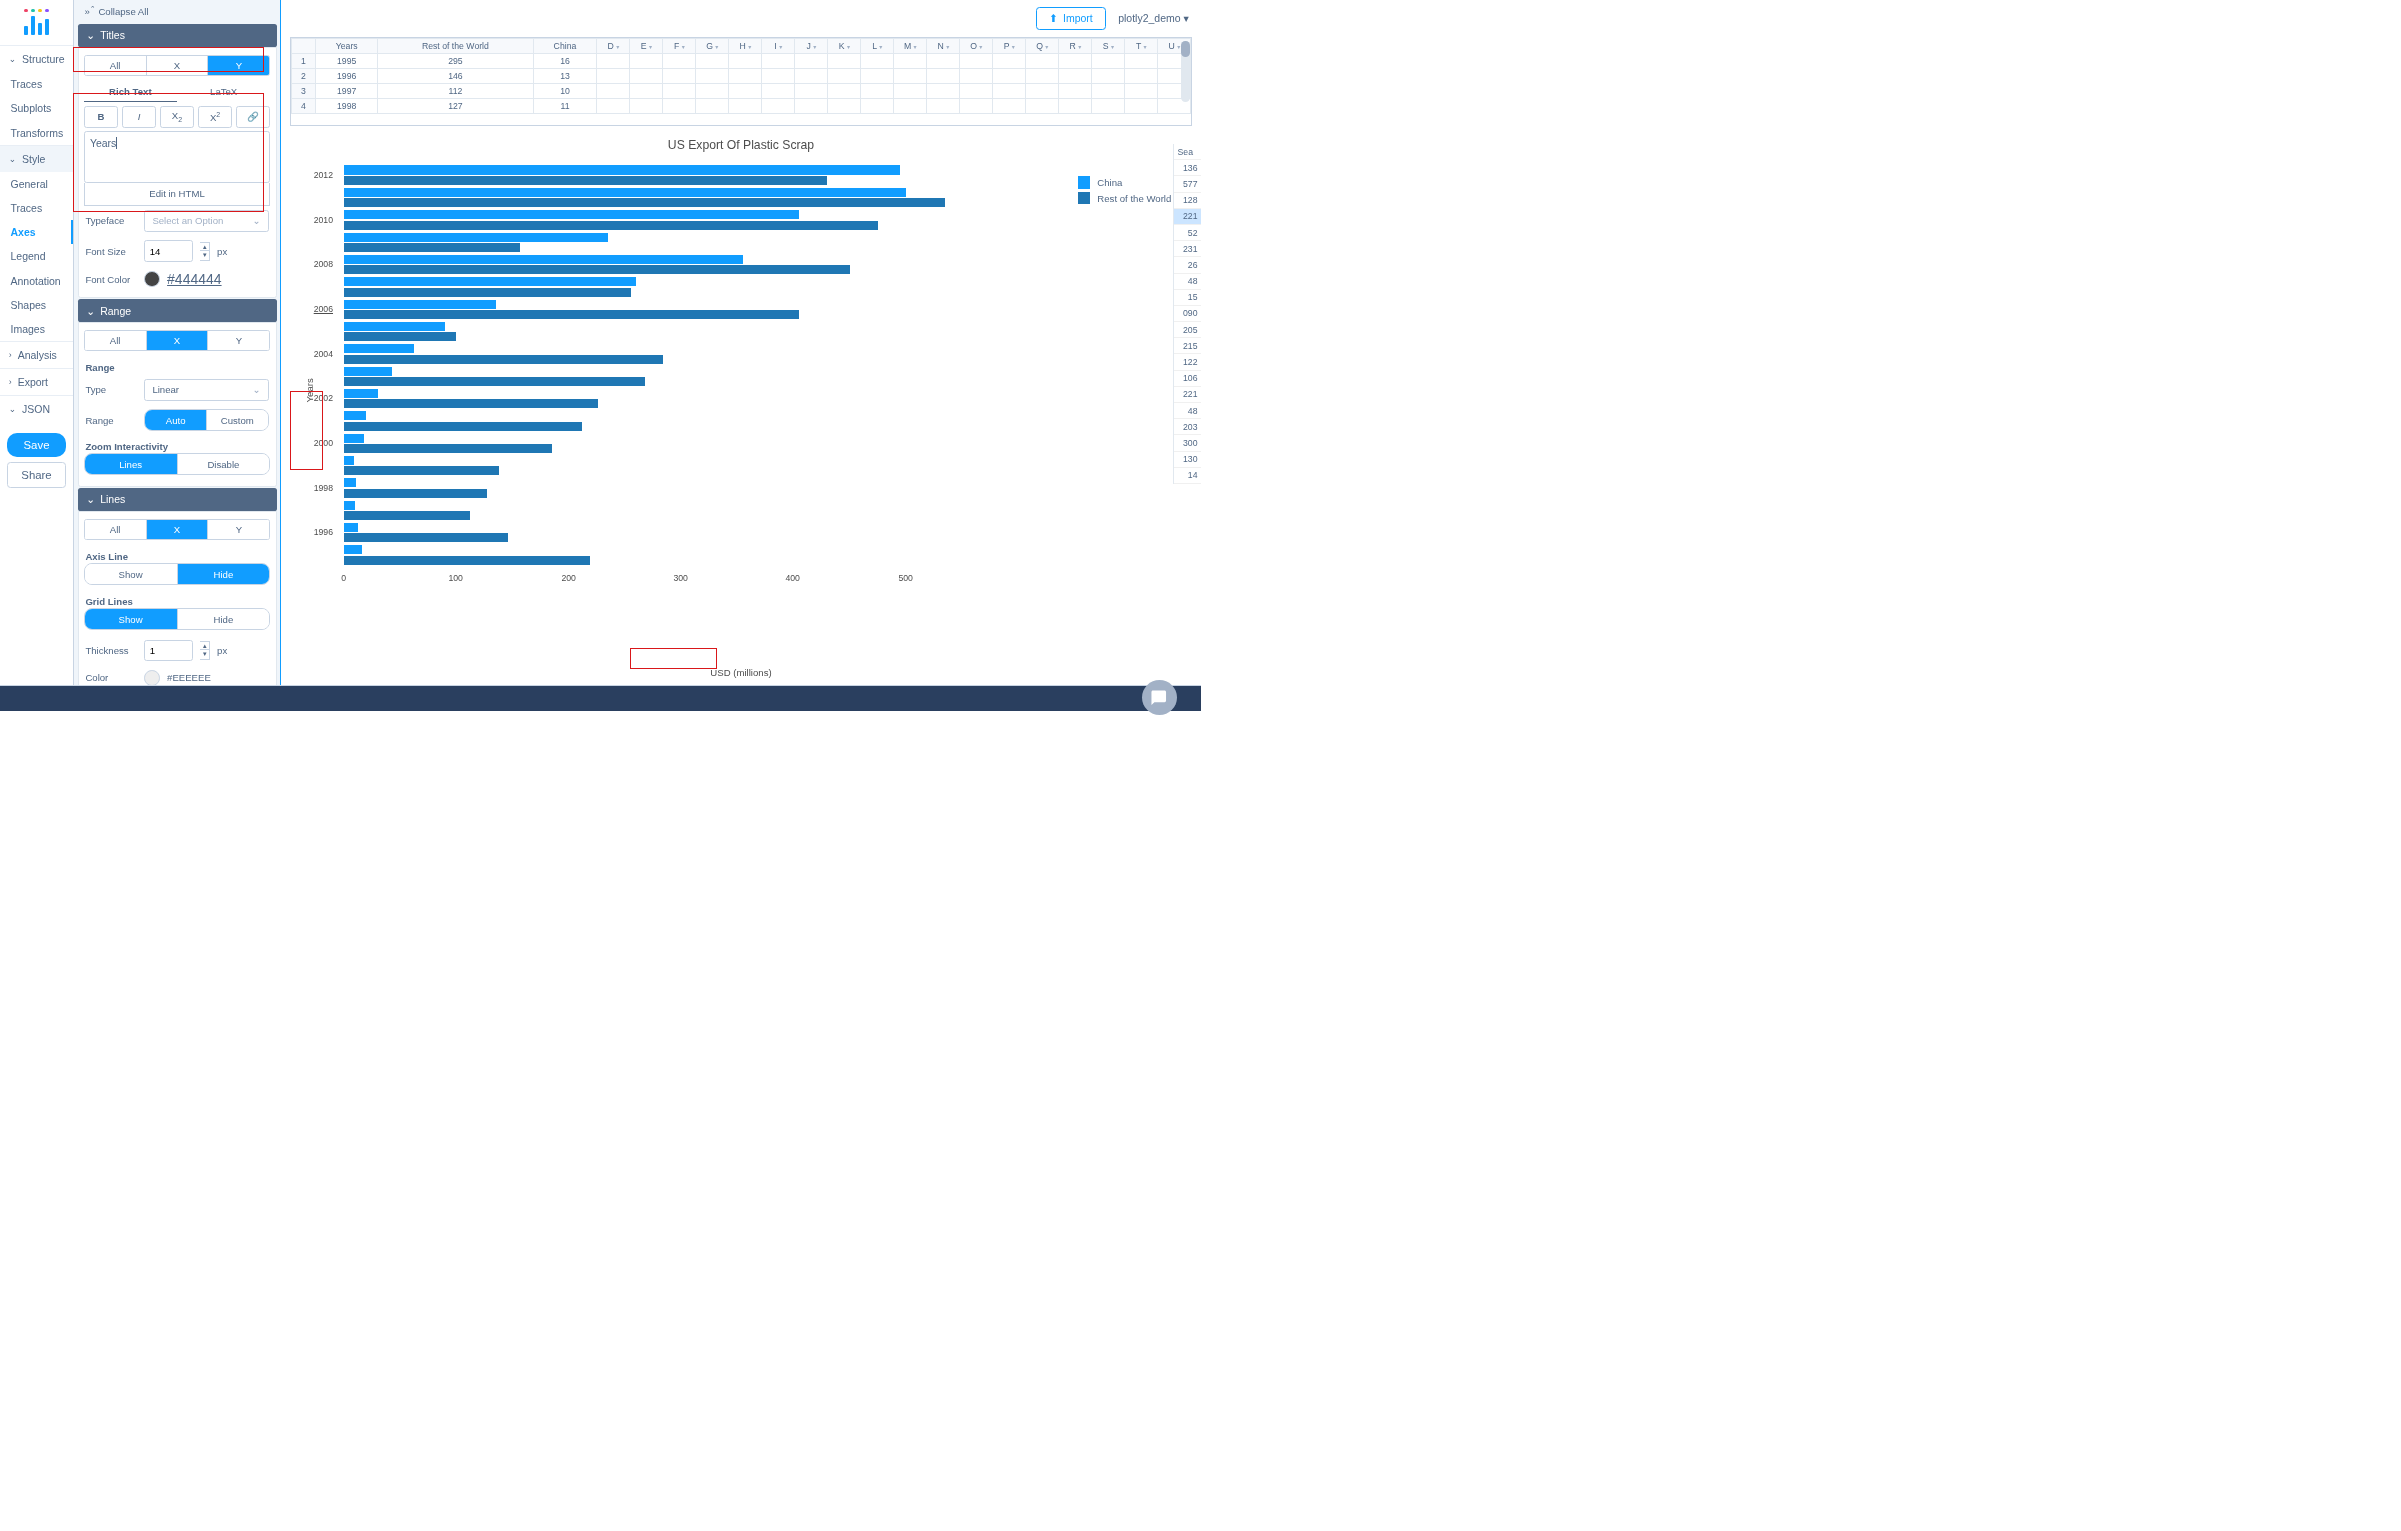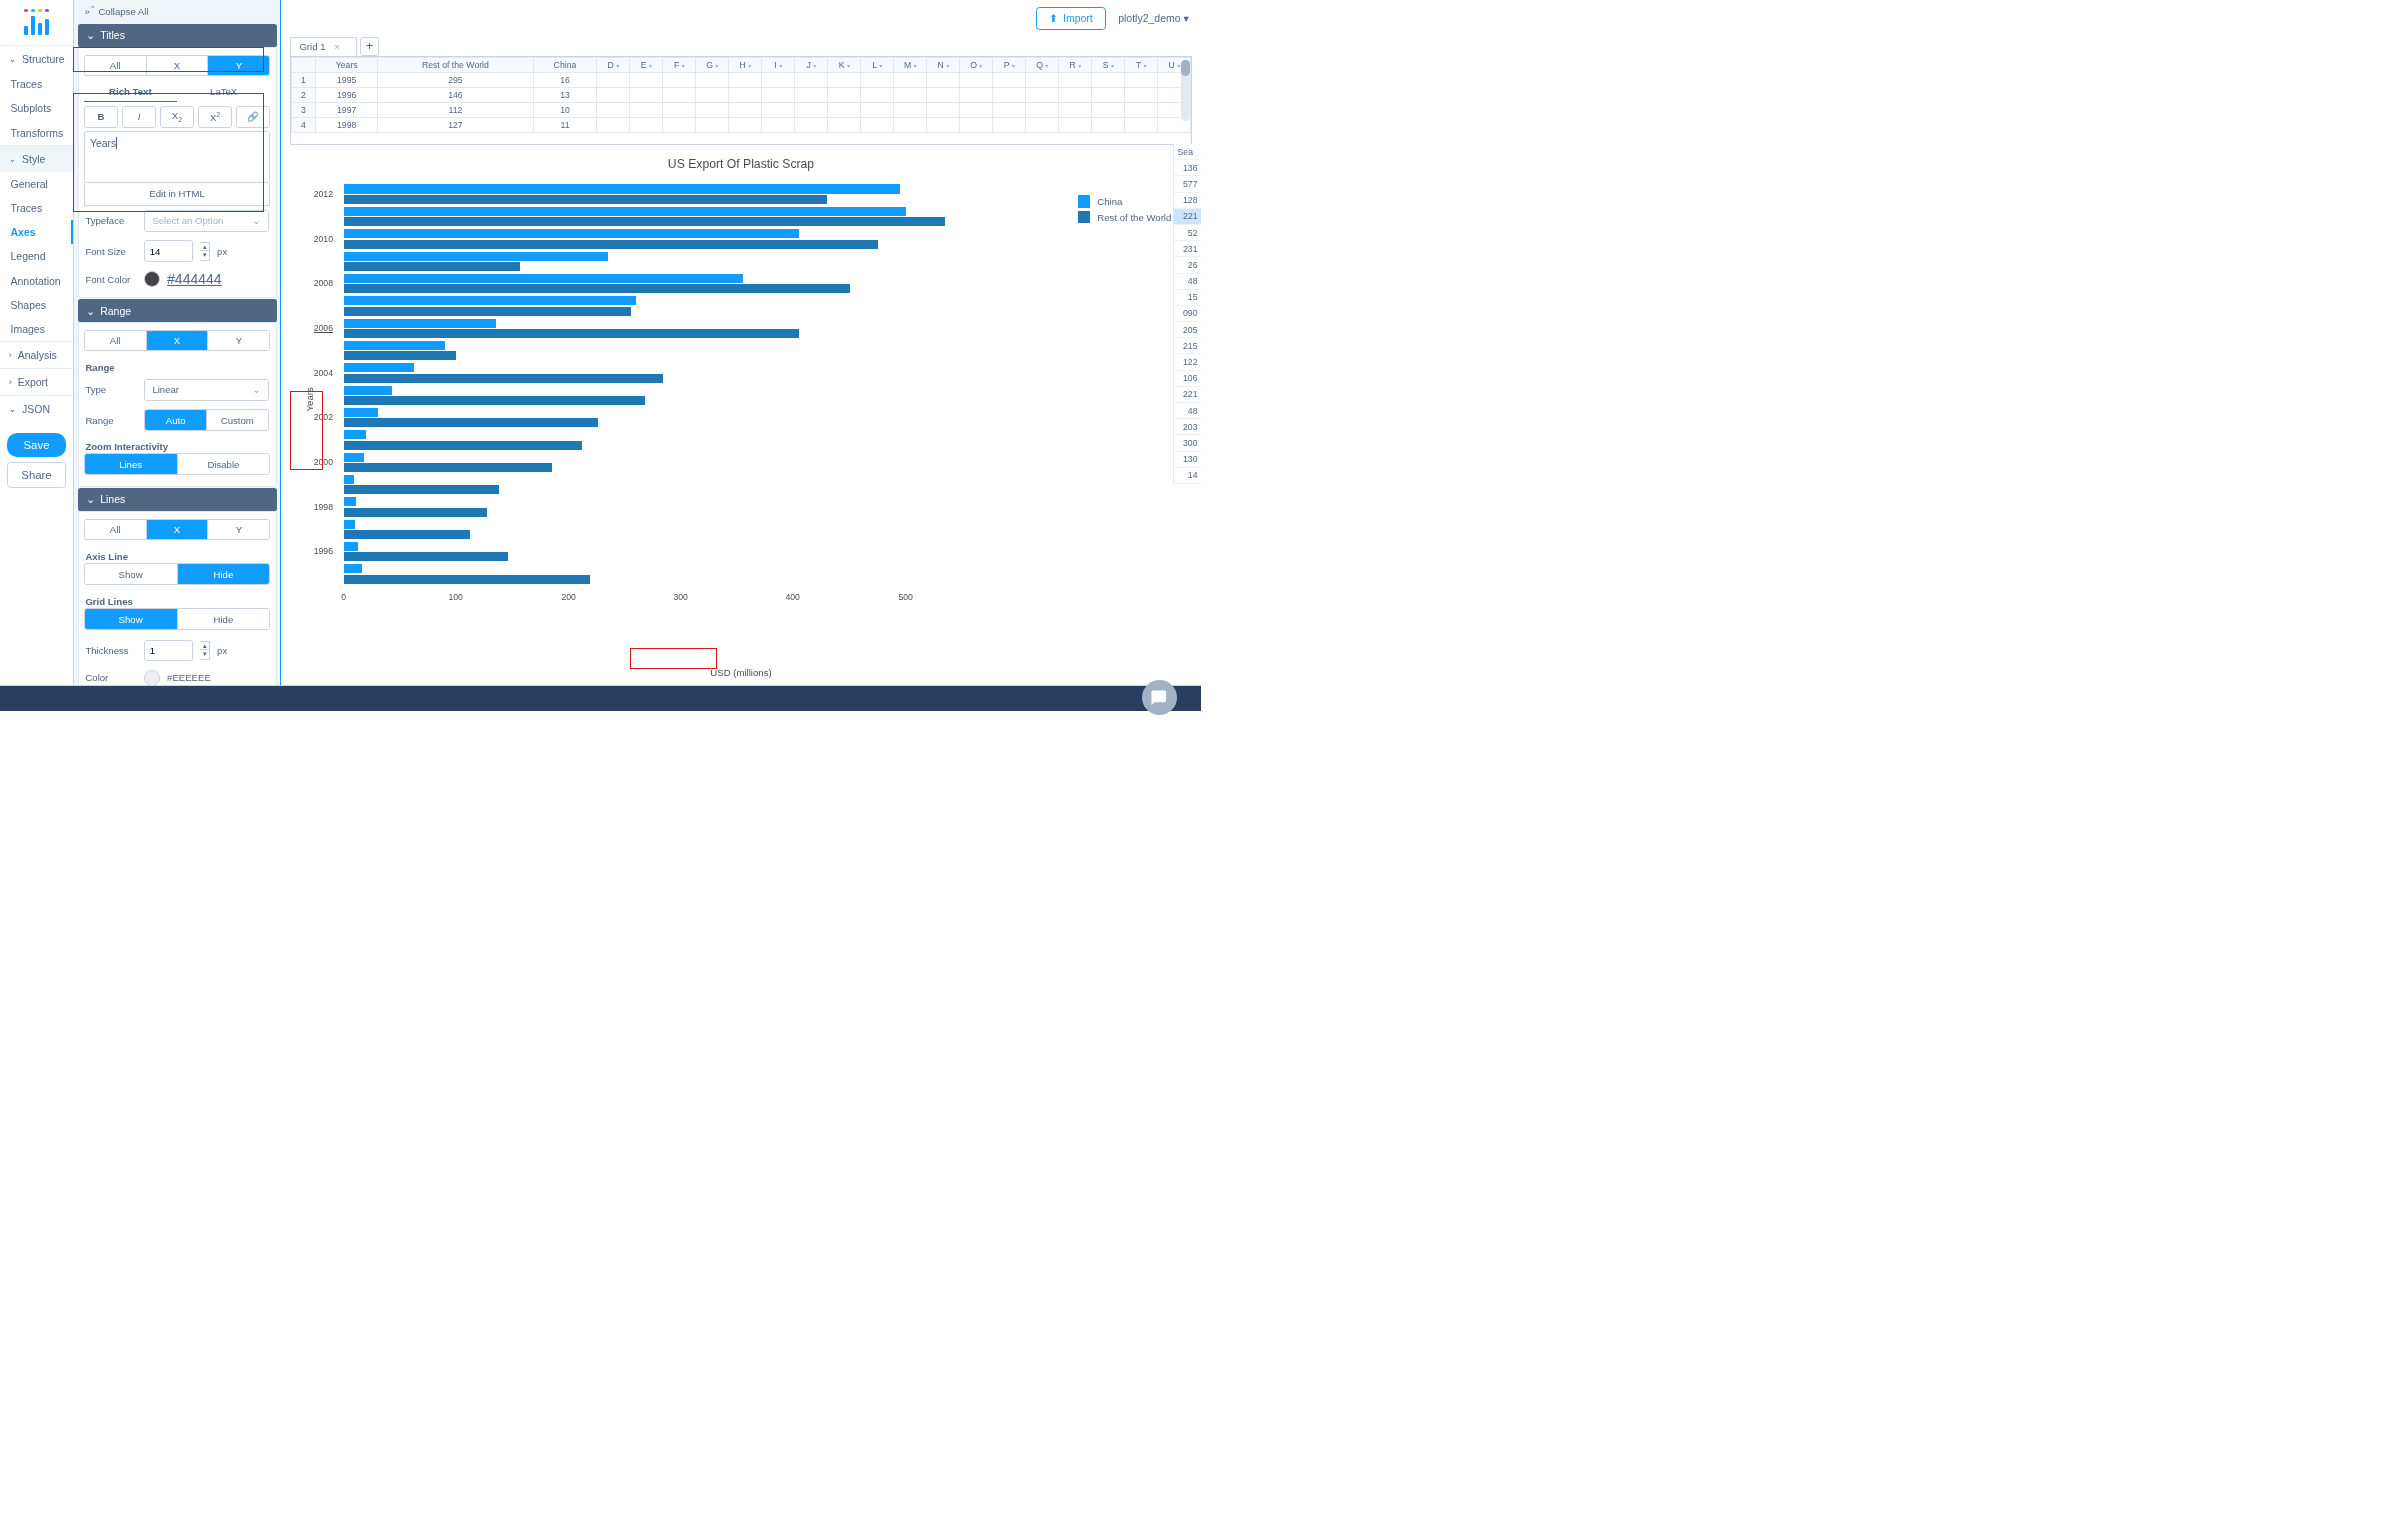"Grid 1" div.grid-tabs { html: <div> <div> <span>Grid 1</span> <span>×</span> </div> <div>+</div> </div> -> none }
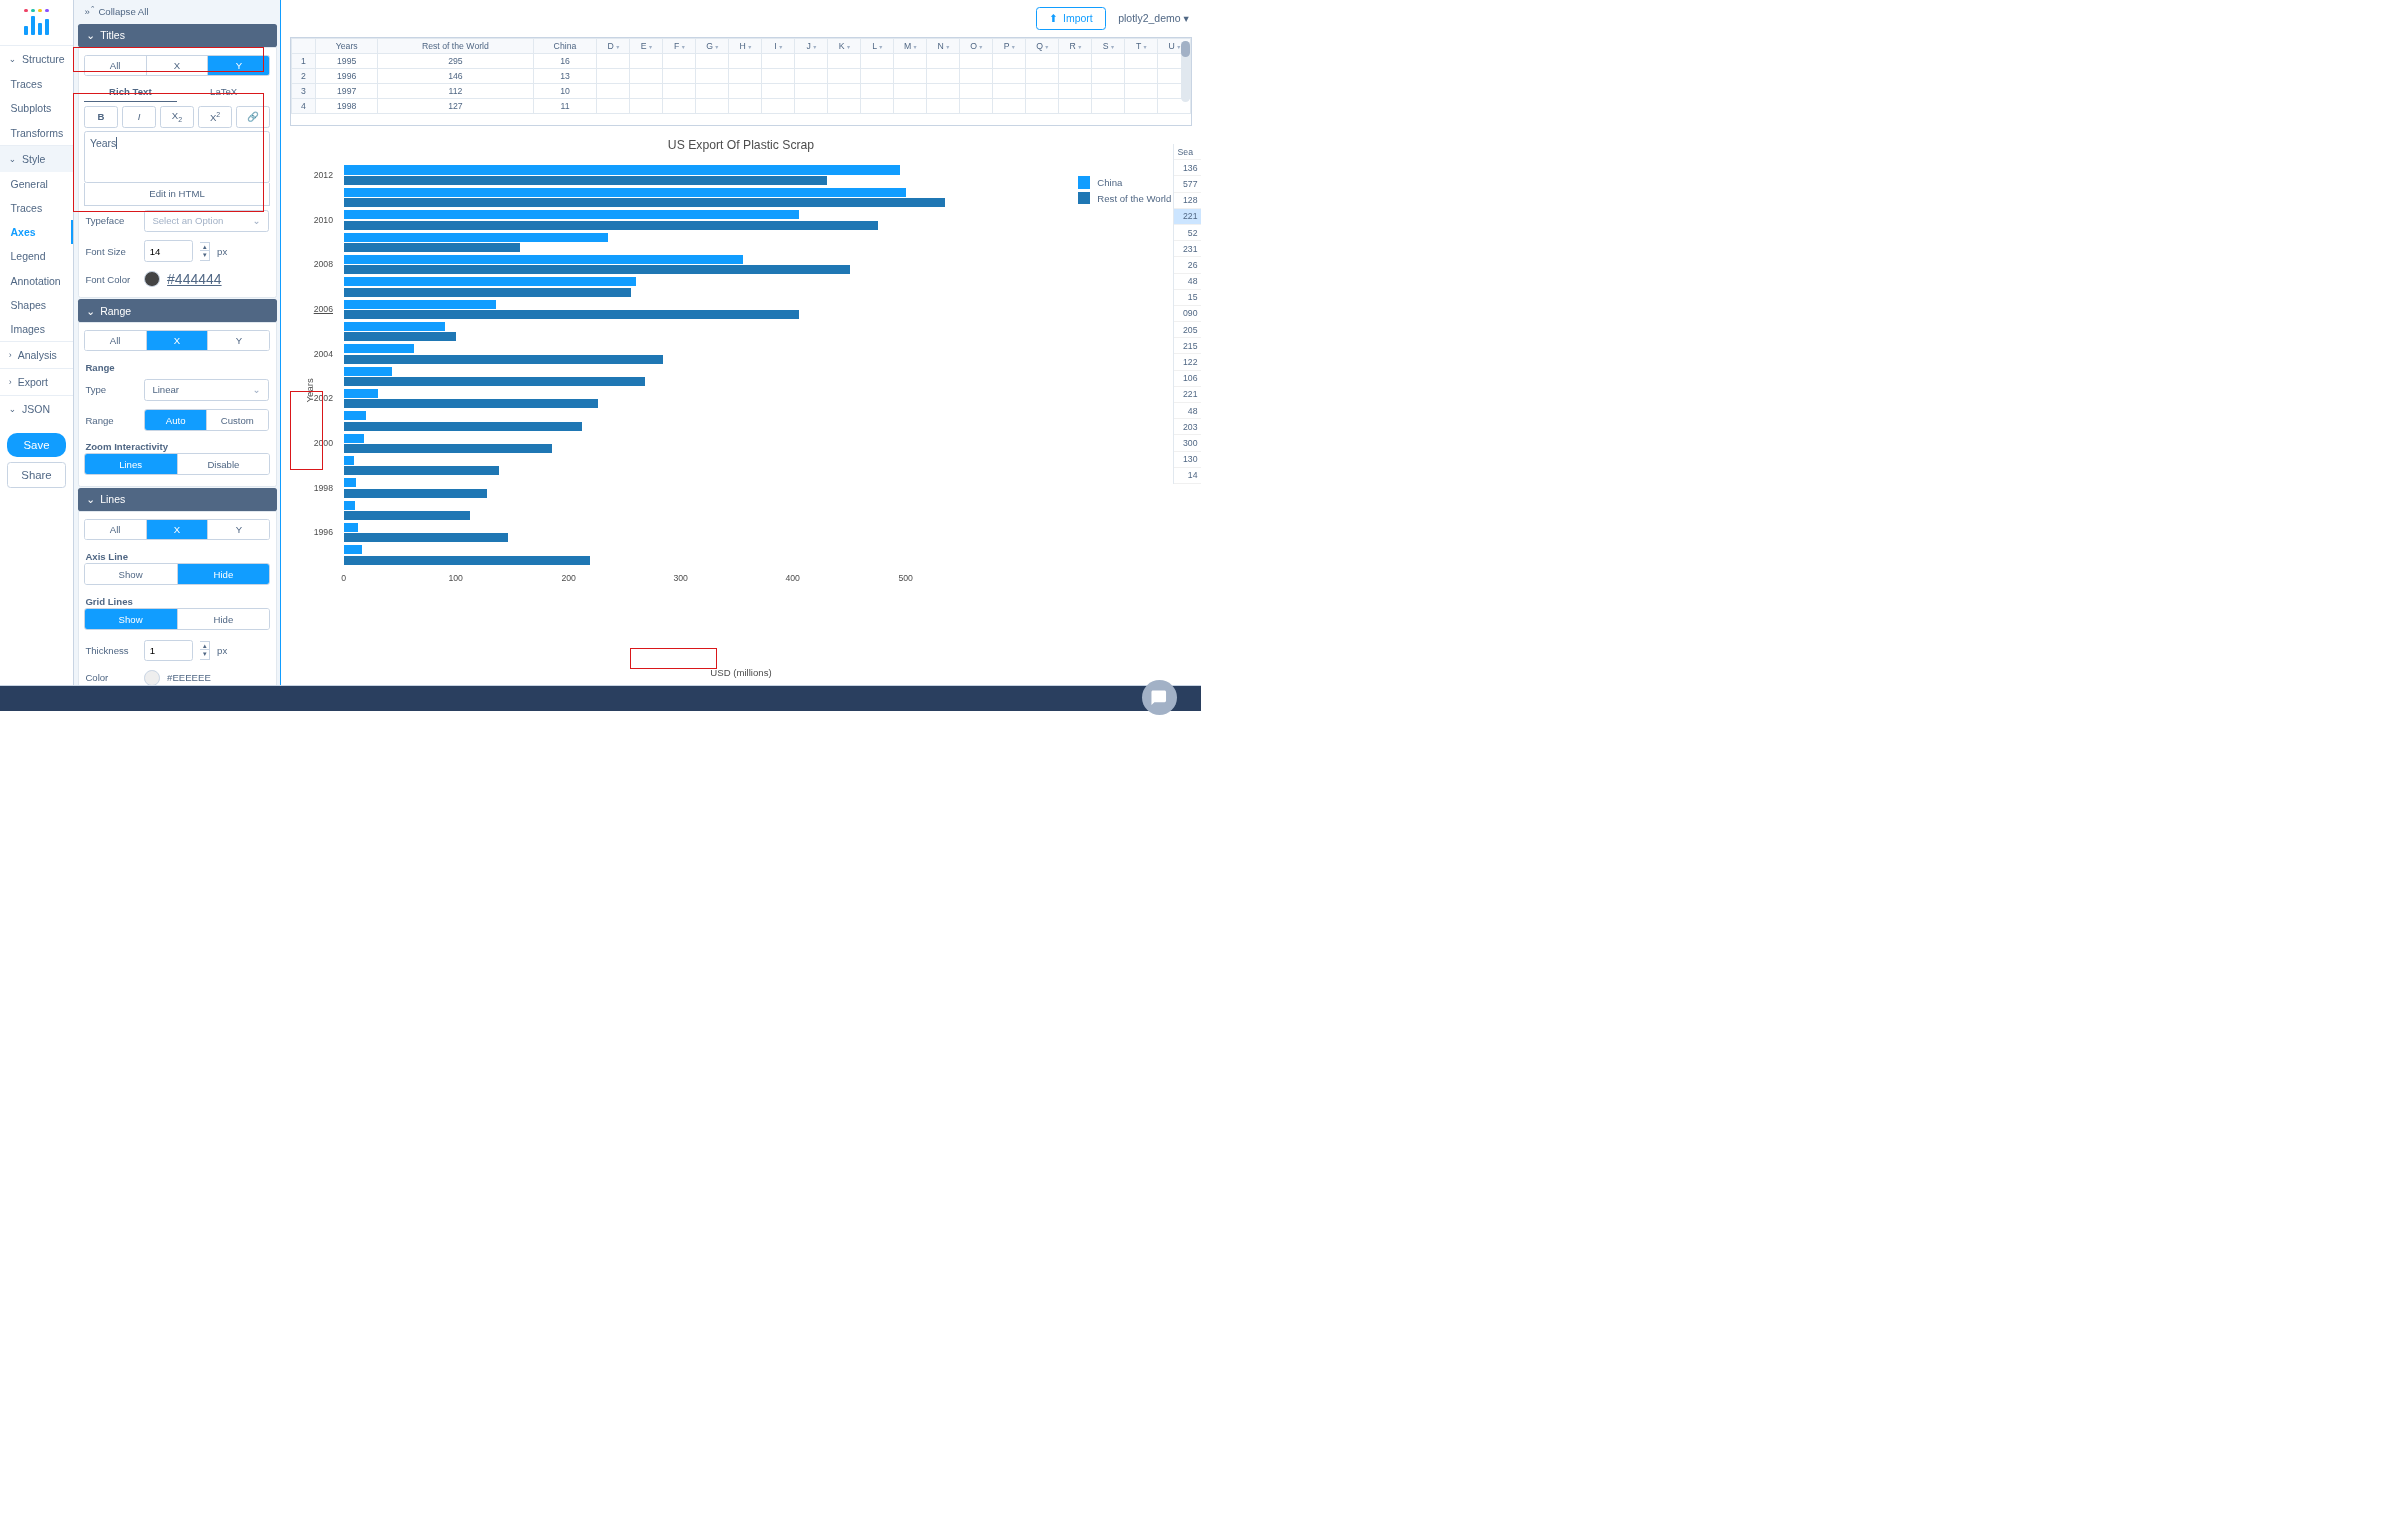"Auto" .tabs2 { border-radius: 3px -> 8px }
